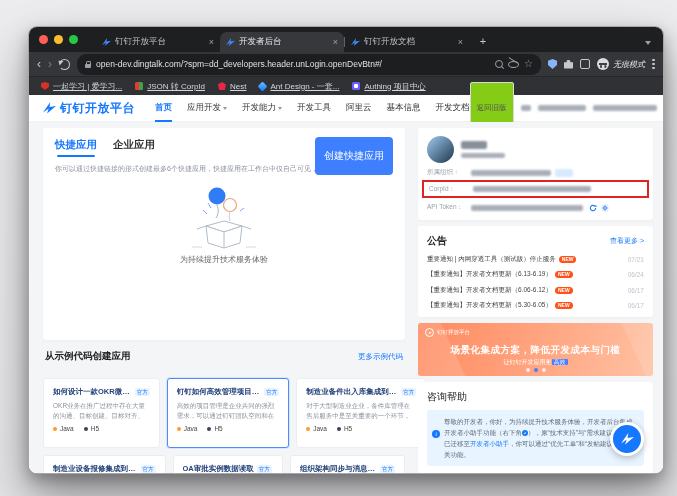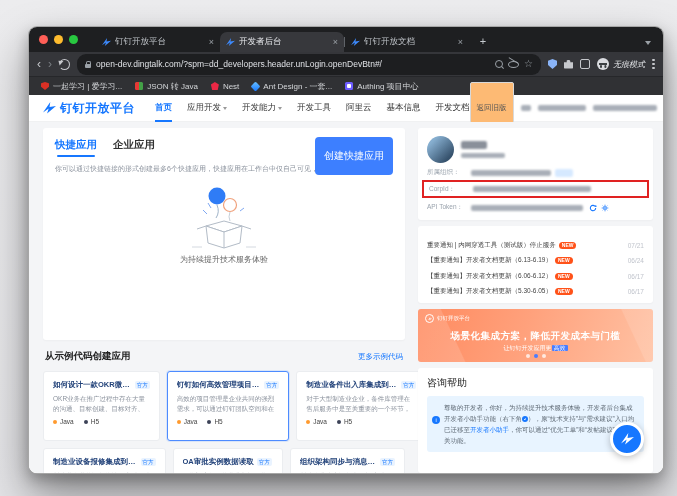"一起学习 | 爱学习..." .bm { text-decoration: none -> underline }
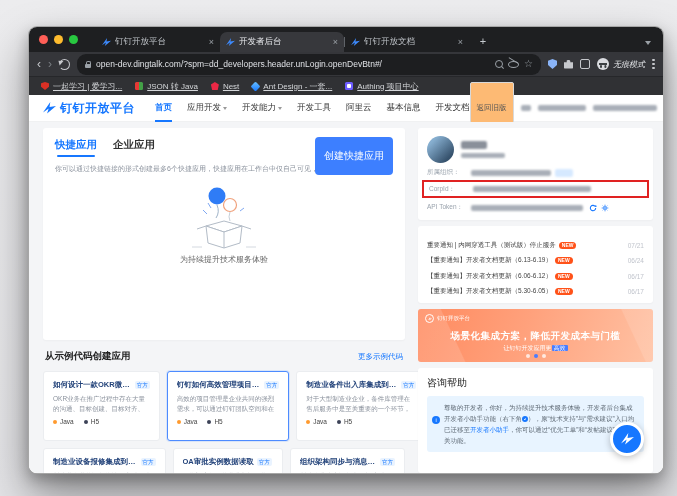"JSON 转 Java" span { text: Java -> CorpId }
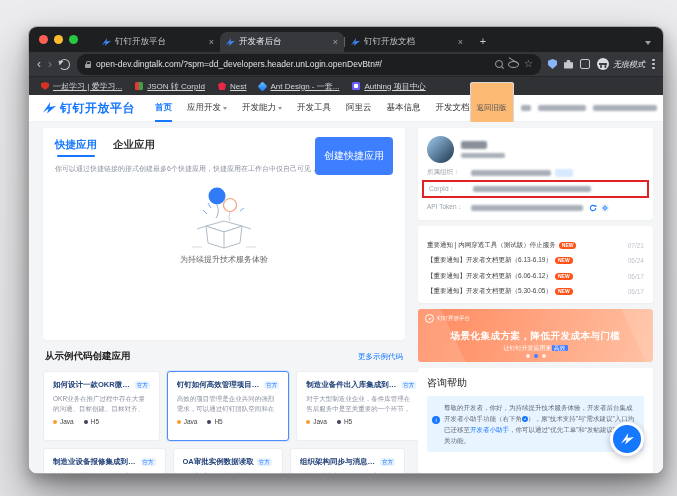"返回旧版" .legacybtn { background: #fdba74 -> #84cc16 }
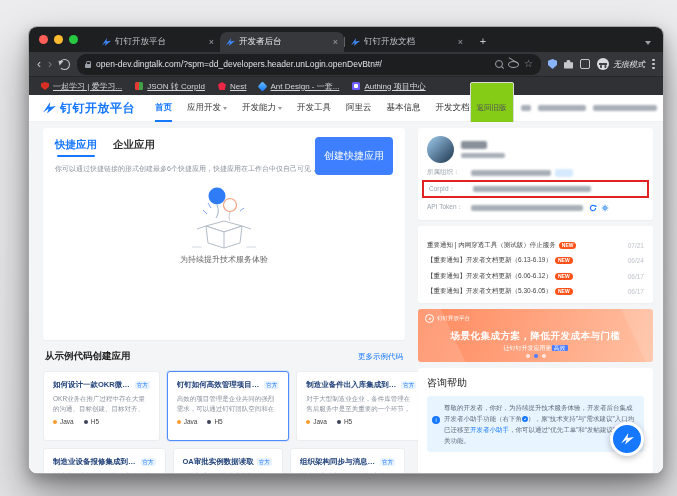"公告" div.annhead { html: none -> <div> <span>公告</span> <span>查看更多 &gt;</span> </div> }
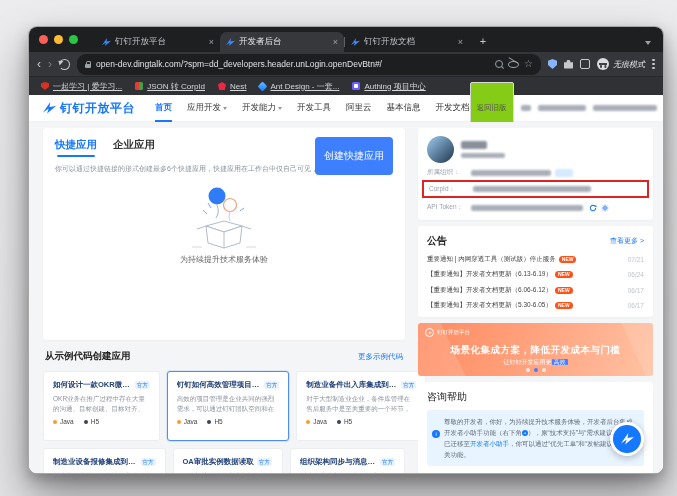"从示例代码创建应用" .sechead { margin: 10px 2px 8px 2px -> 10px 2px 15px 2px }
